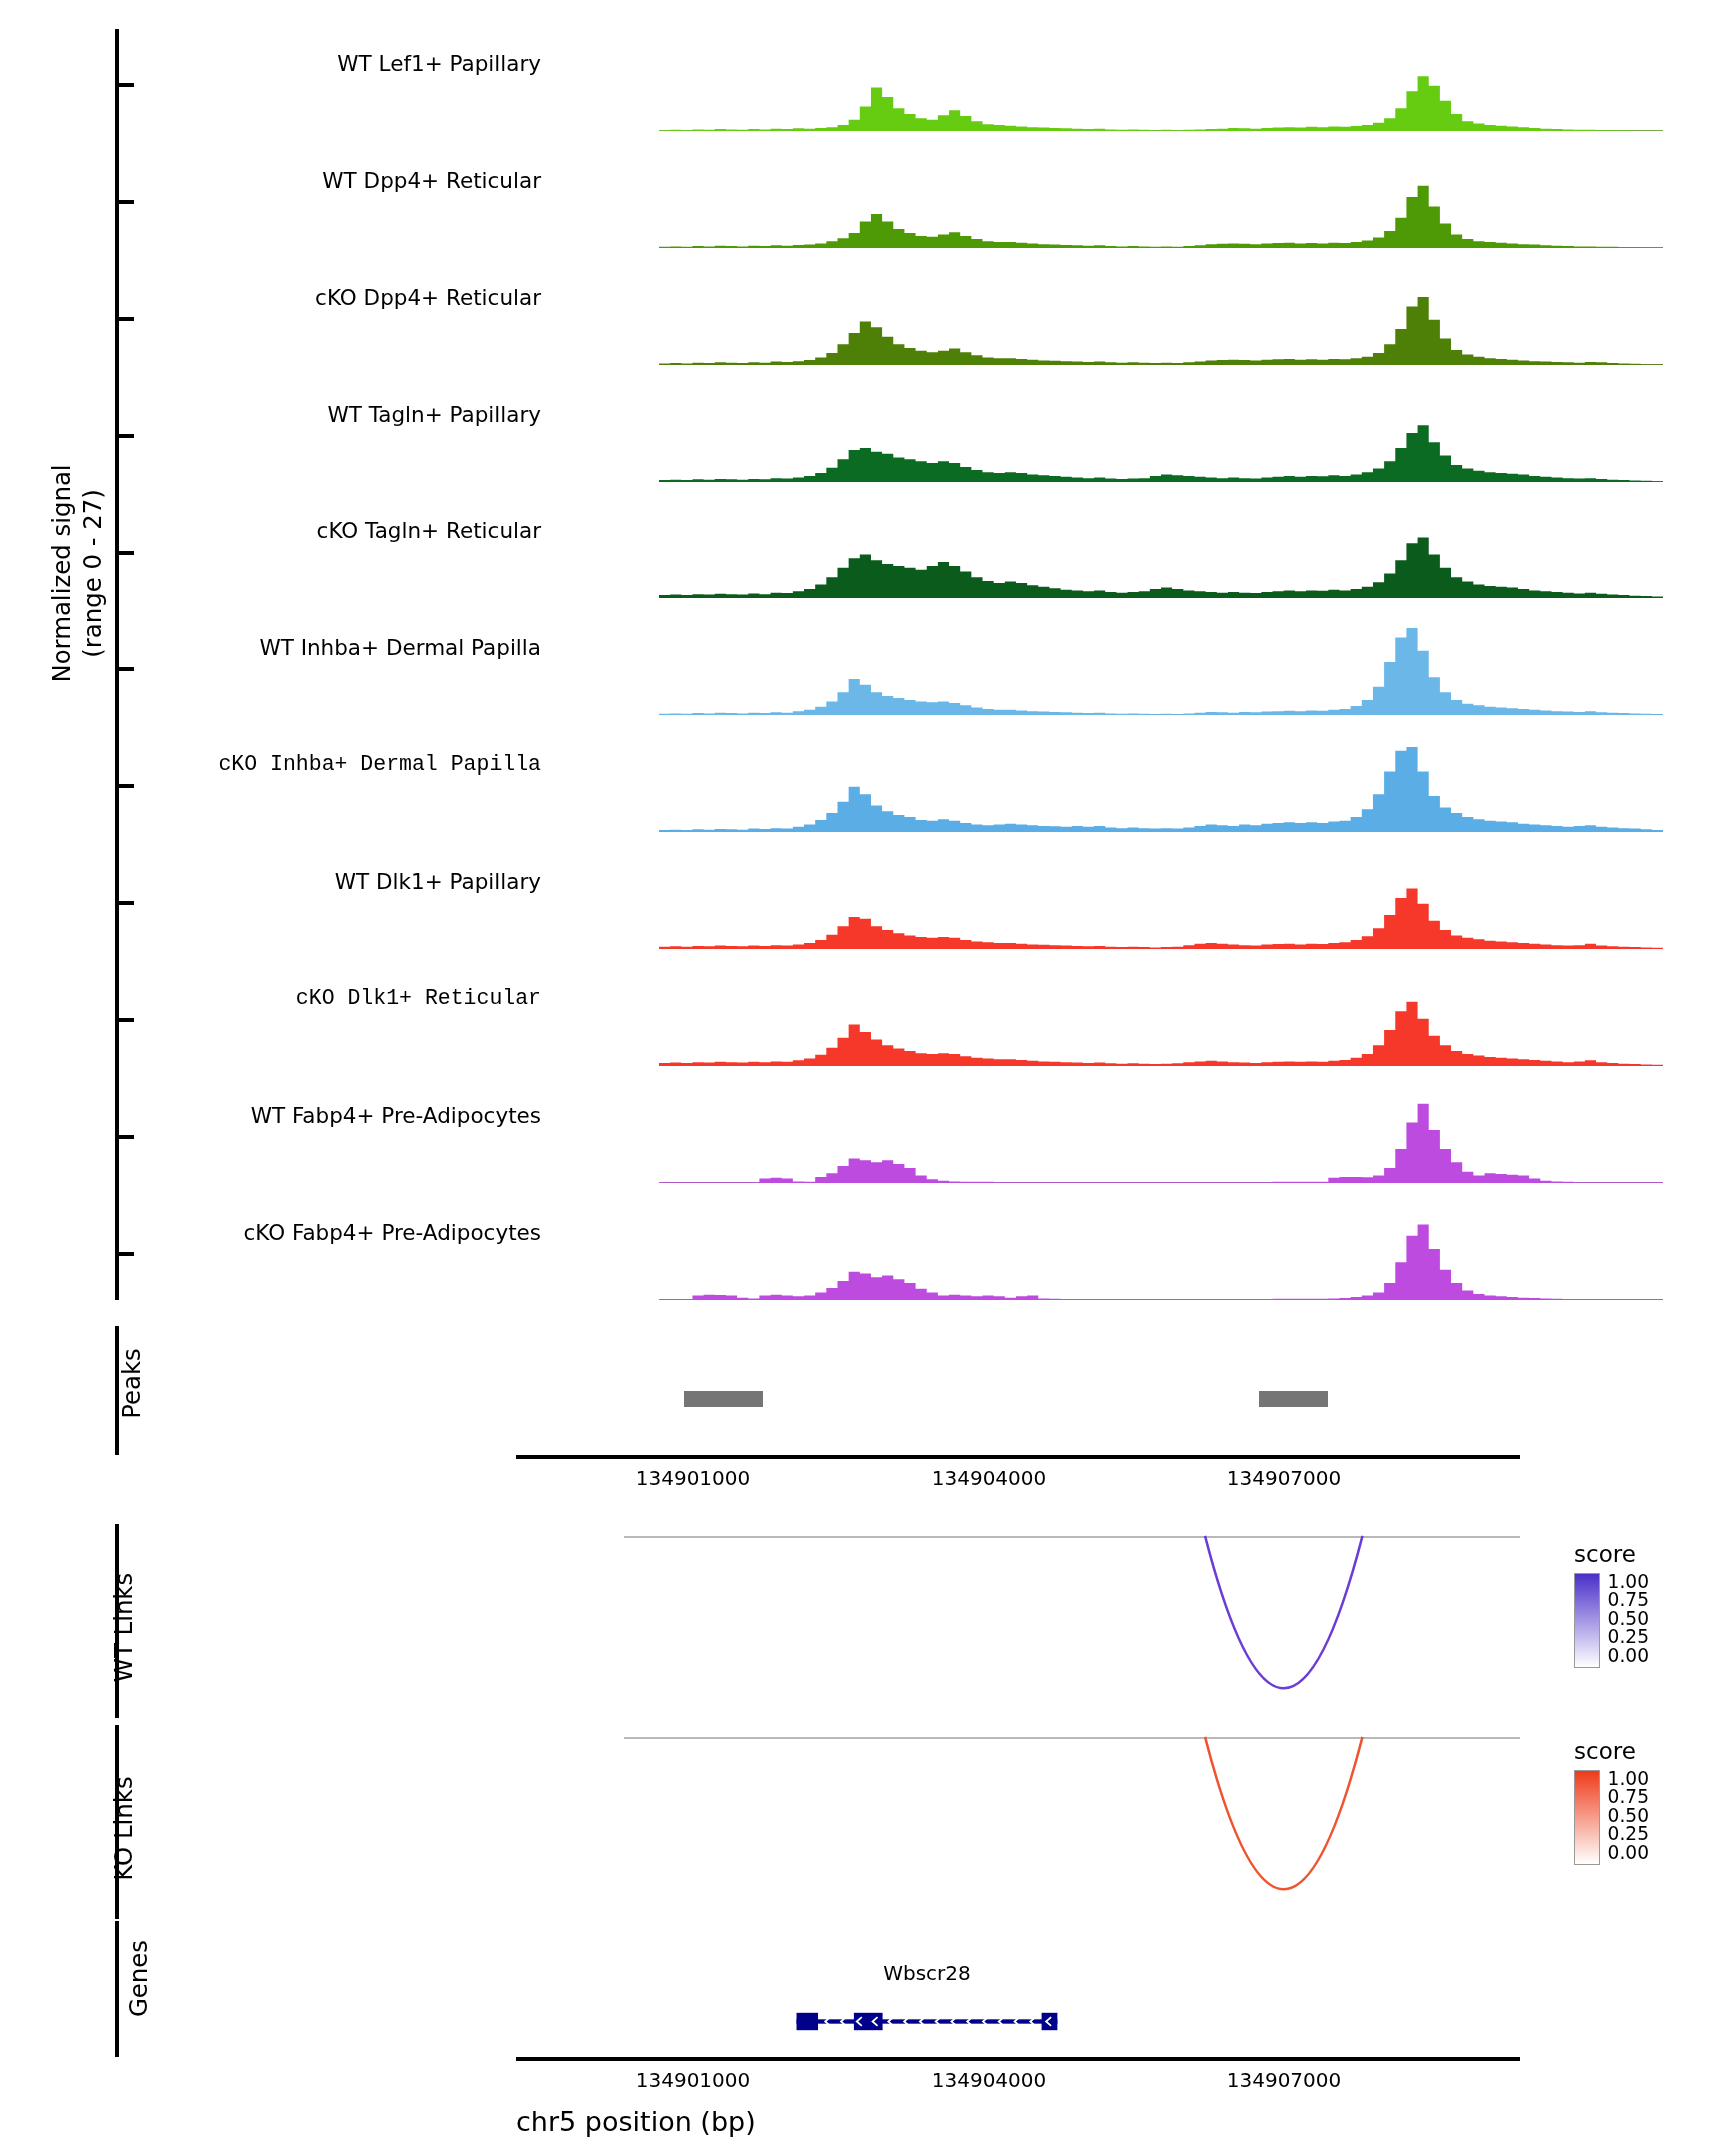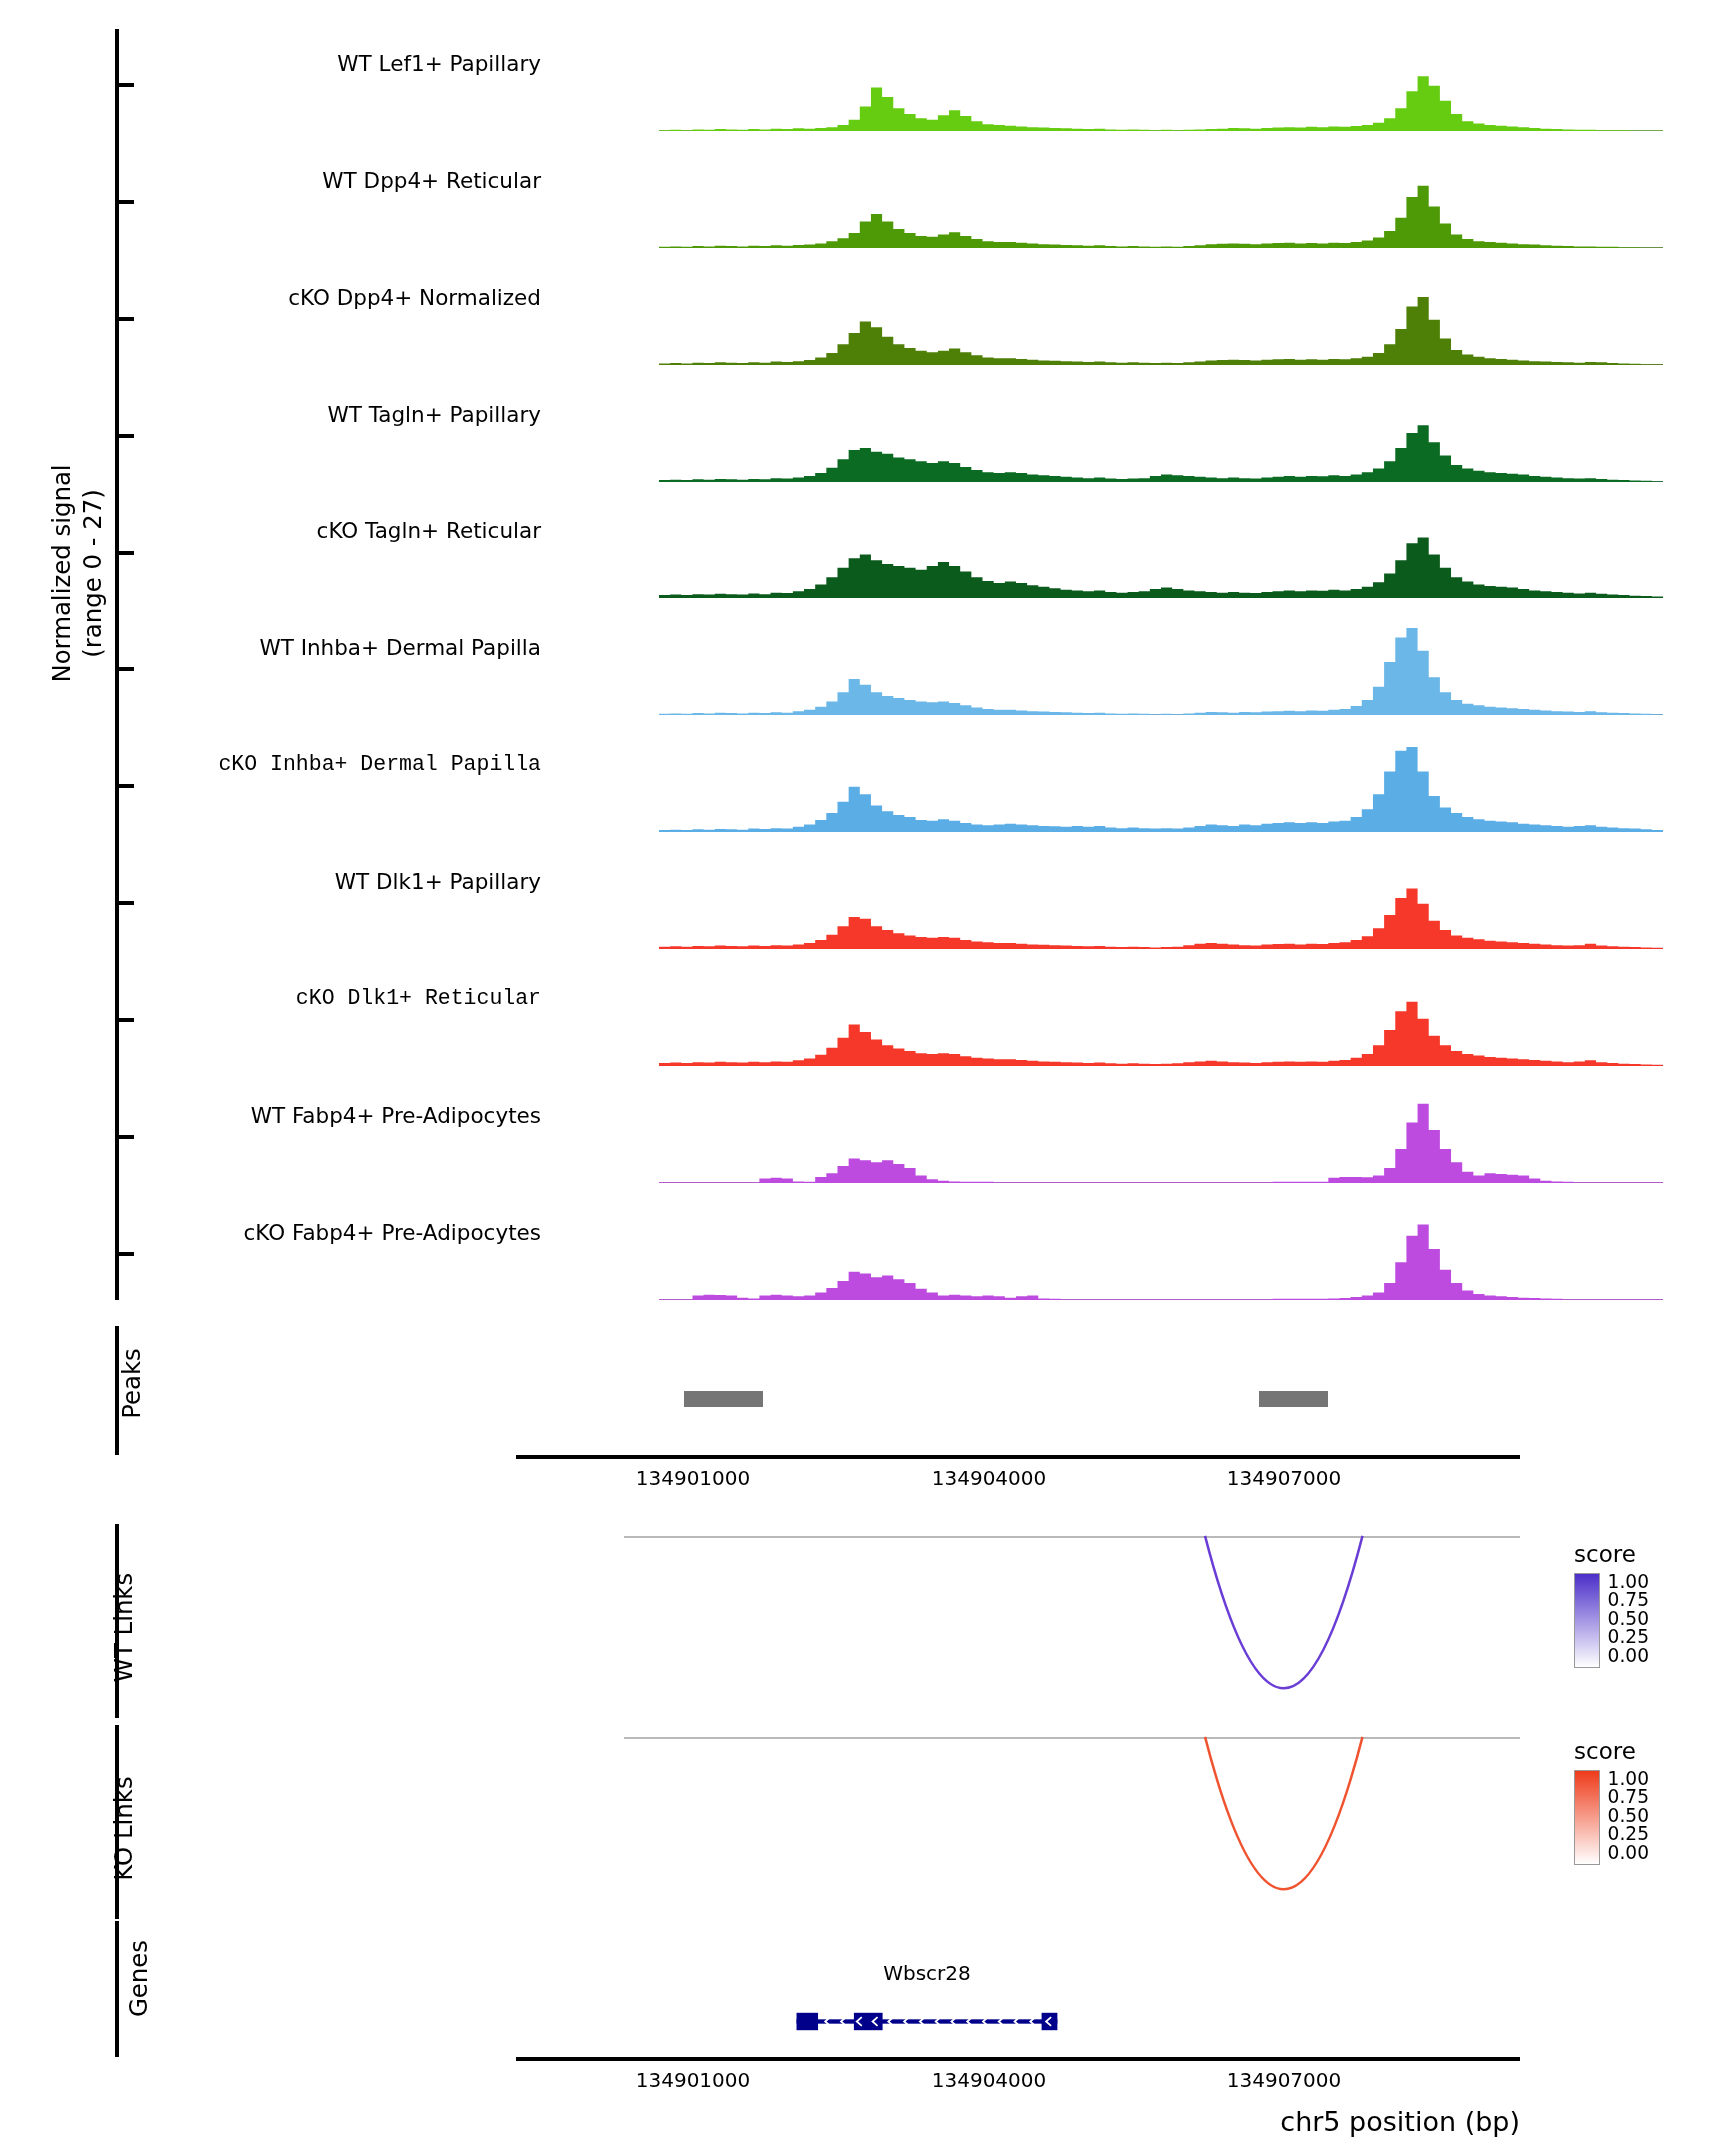"cKO Dpp4+ Normalized" div.tracklabel { text: Normalized -> Reticular }
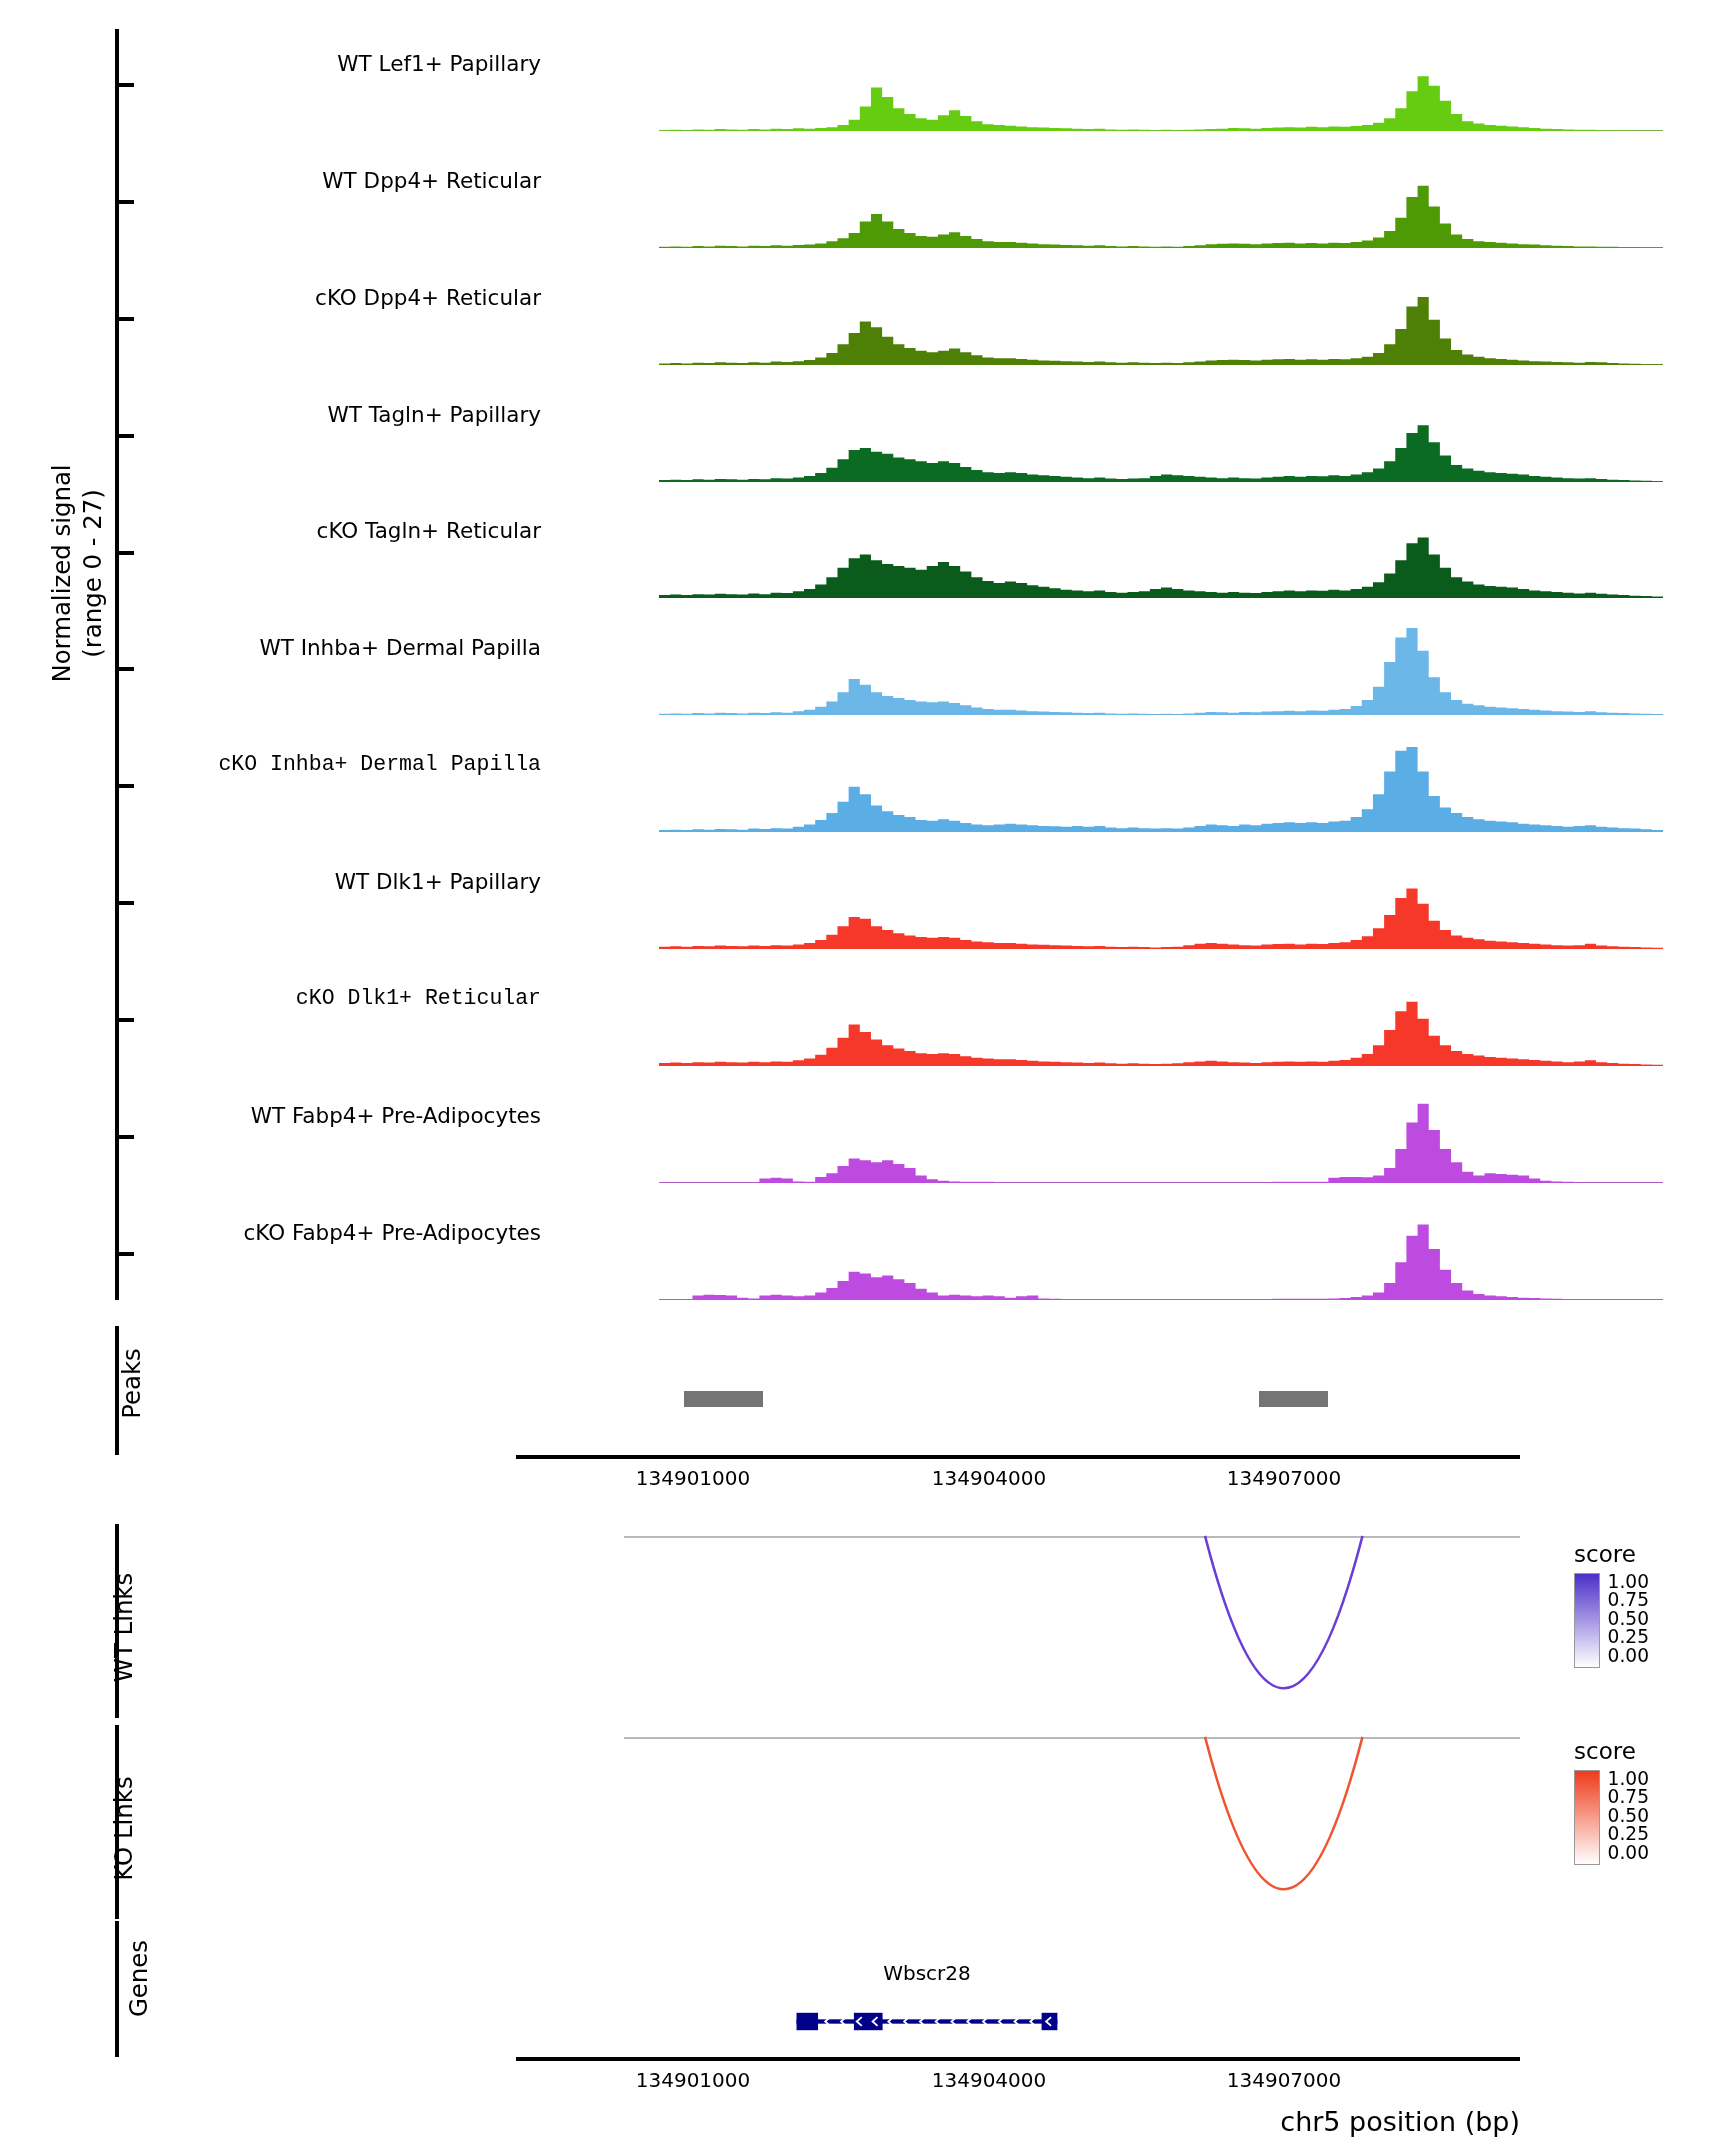"chr5 position (bp)" #xaxislabel { text-align: right -> left }
